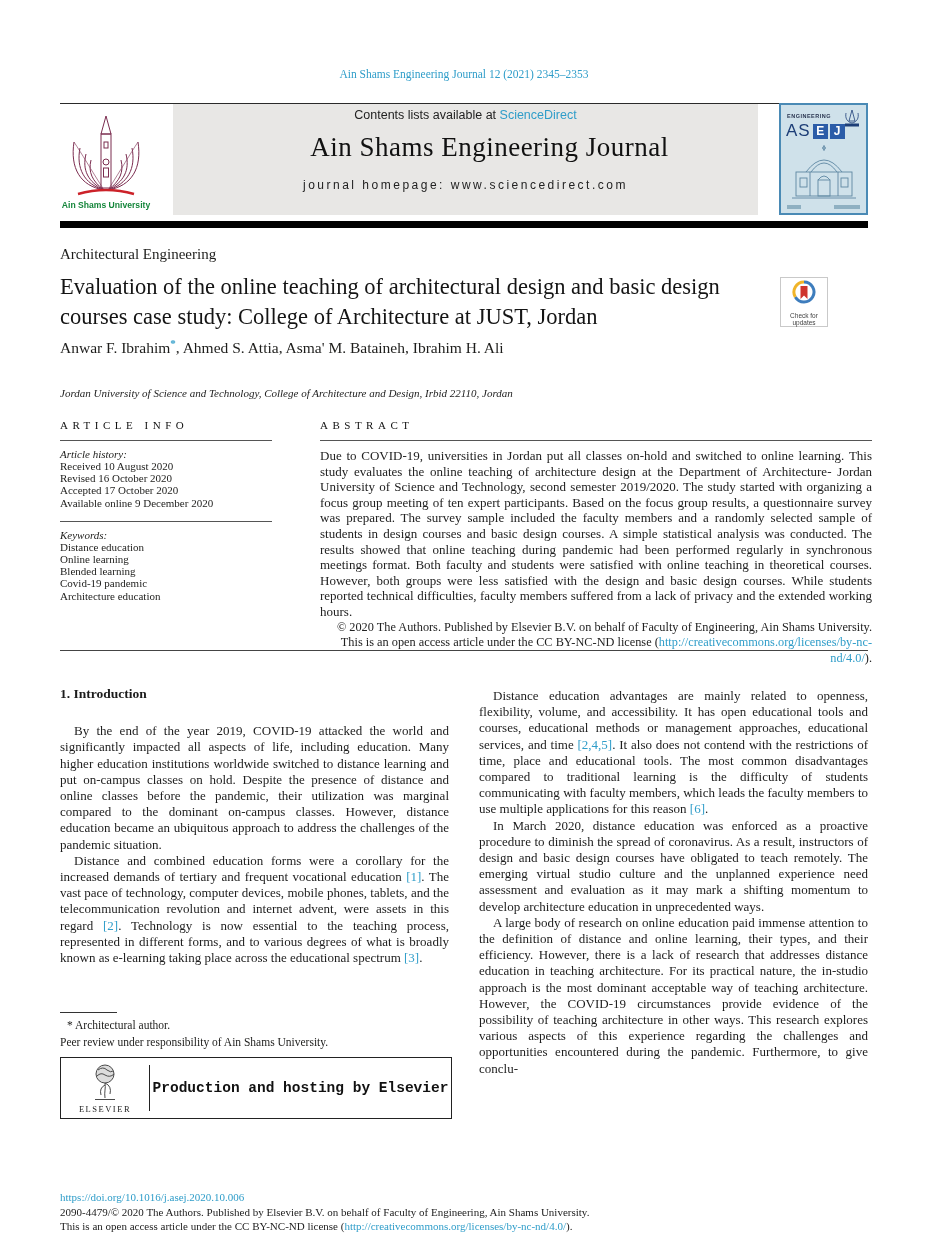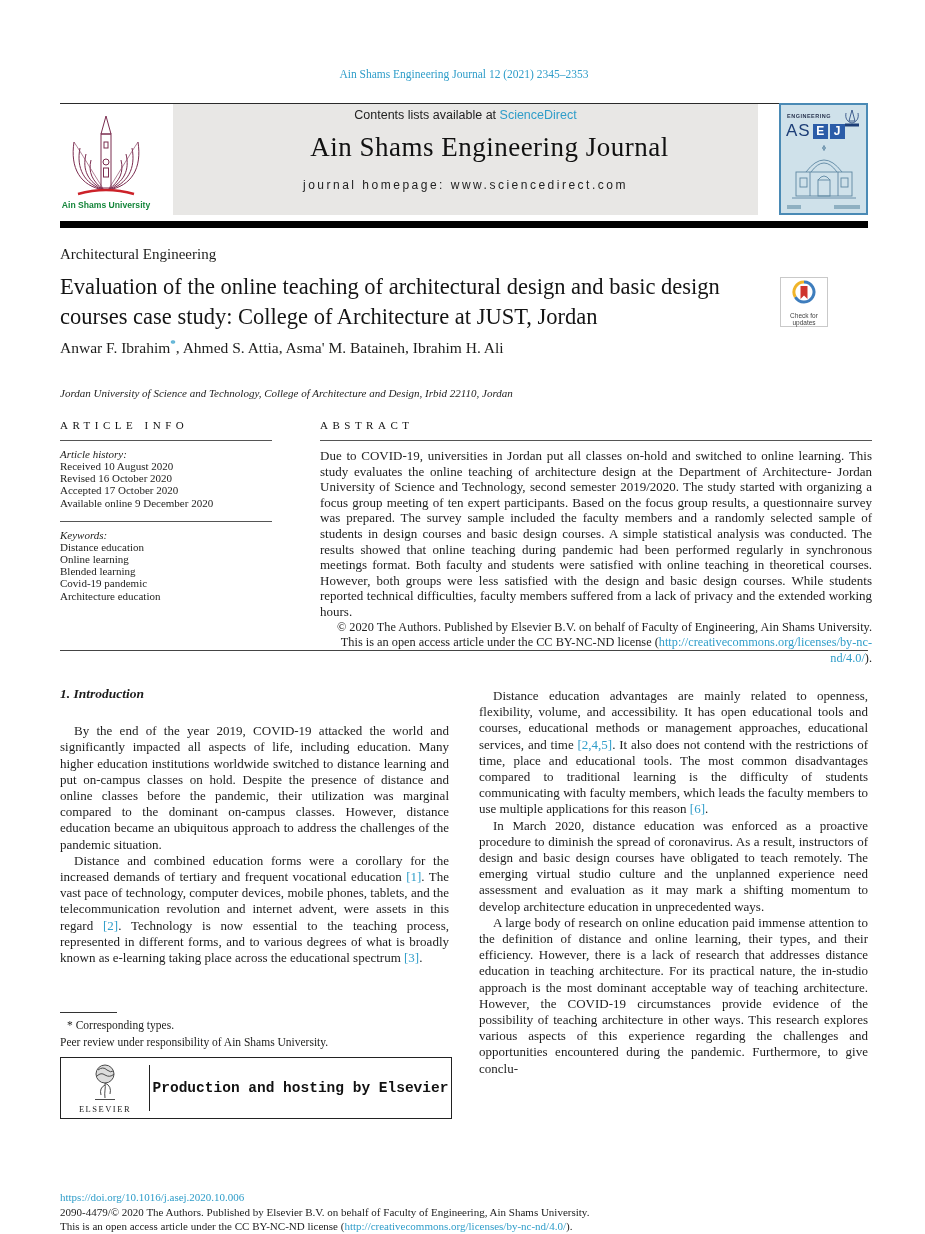"1. Introduction" .col h2 { font-style: italic -> none }
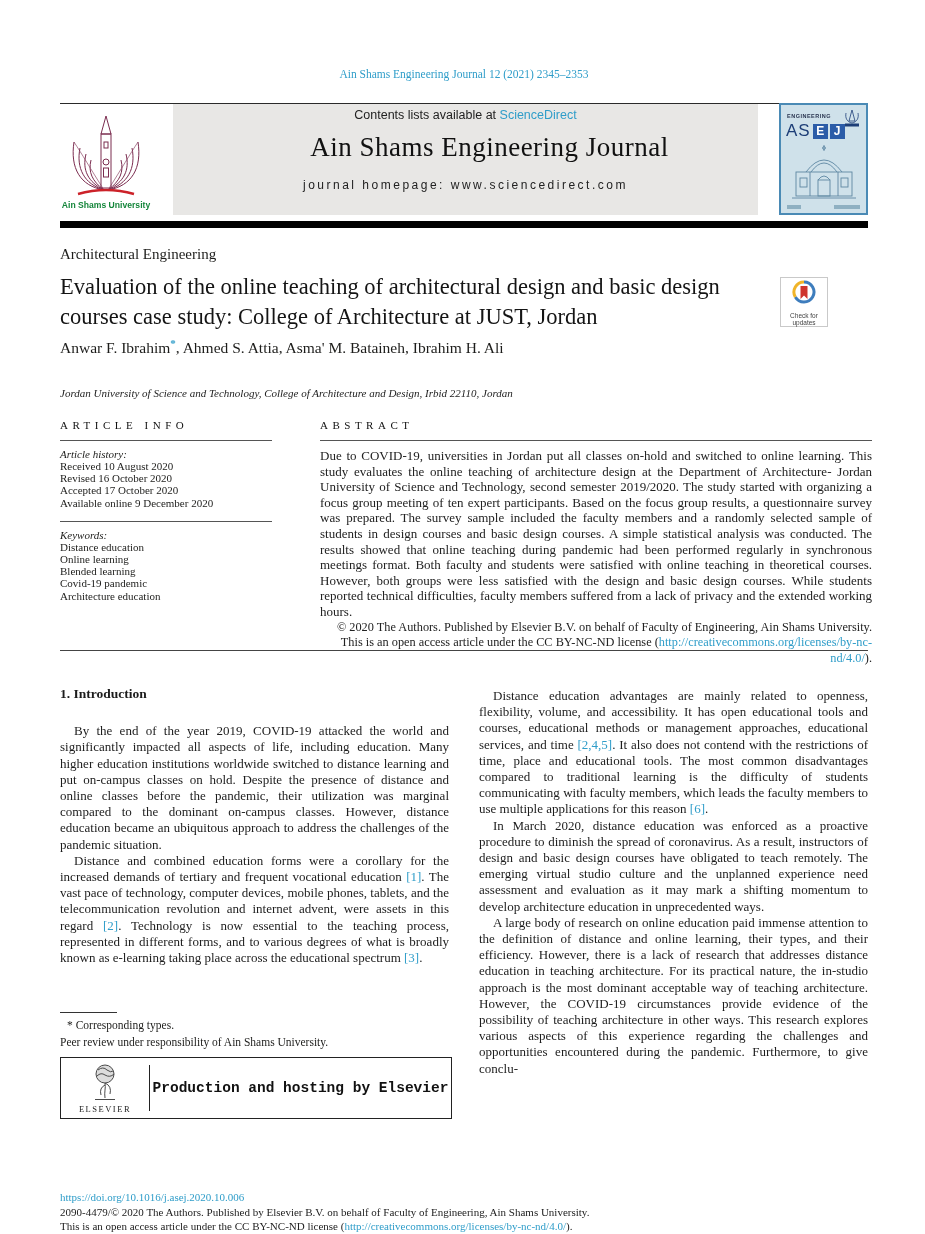"* Corresponding types." div.abs { text: Corresponding types -> Architectural author }
